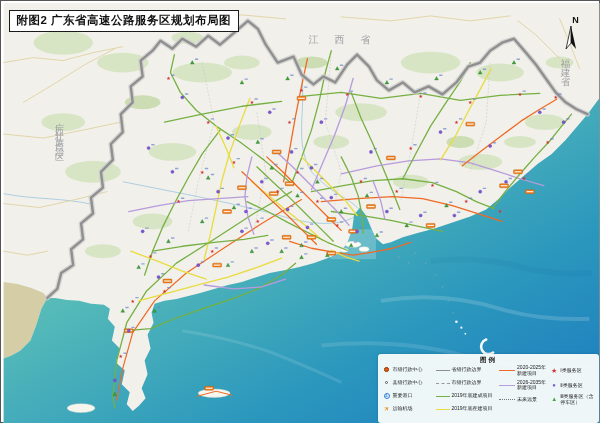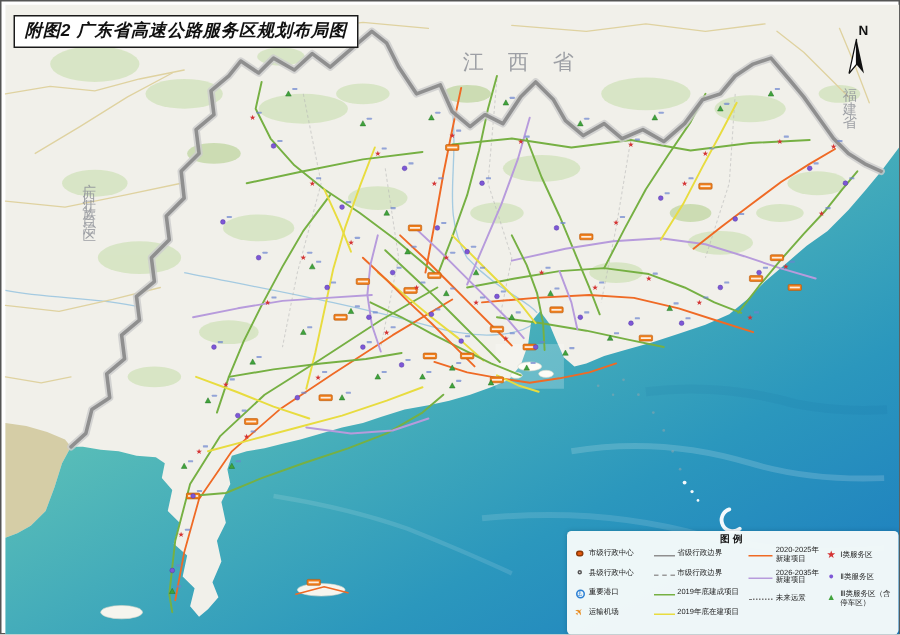"附图2 广东省高速公路服务区规划布局图" #title-box { font-style: italic -> none }
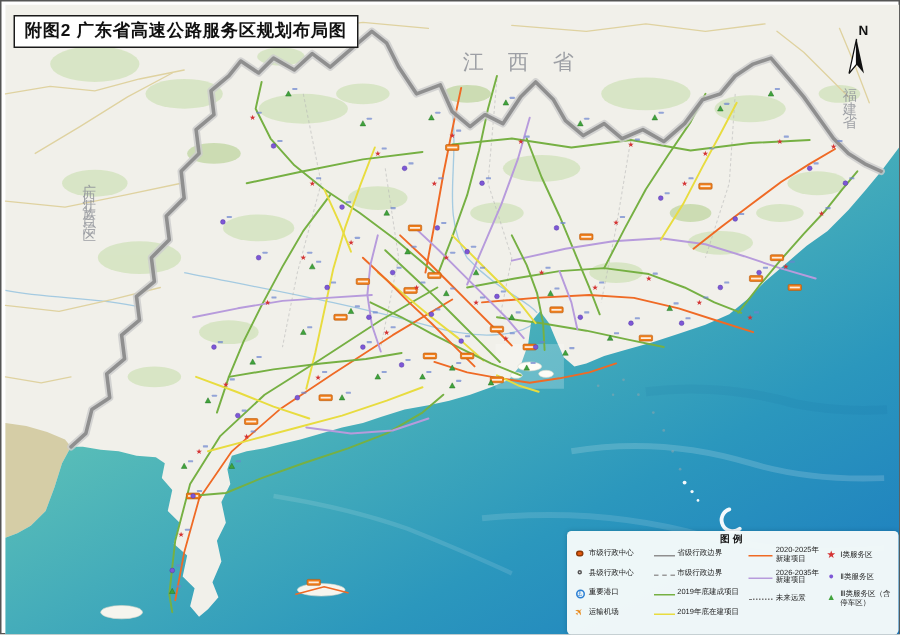"江西省" #label-jiangxi { font-size: 14px -> 10px }
